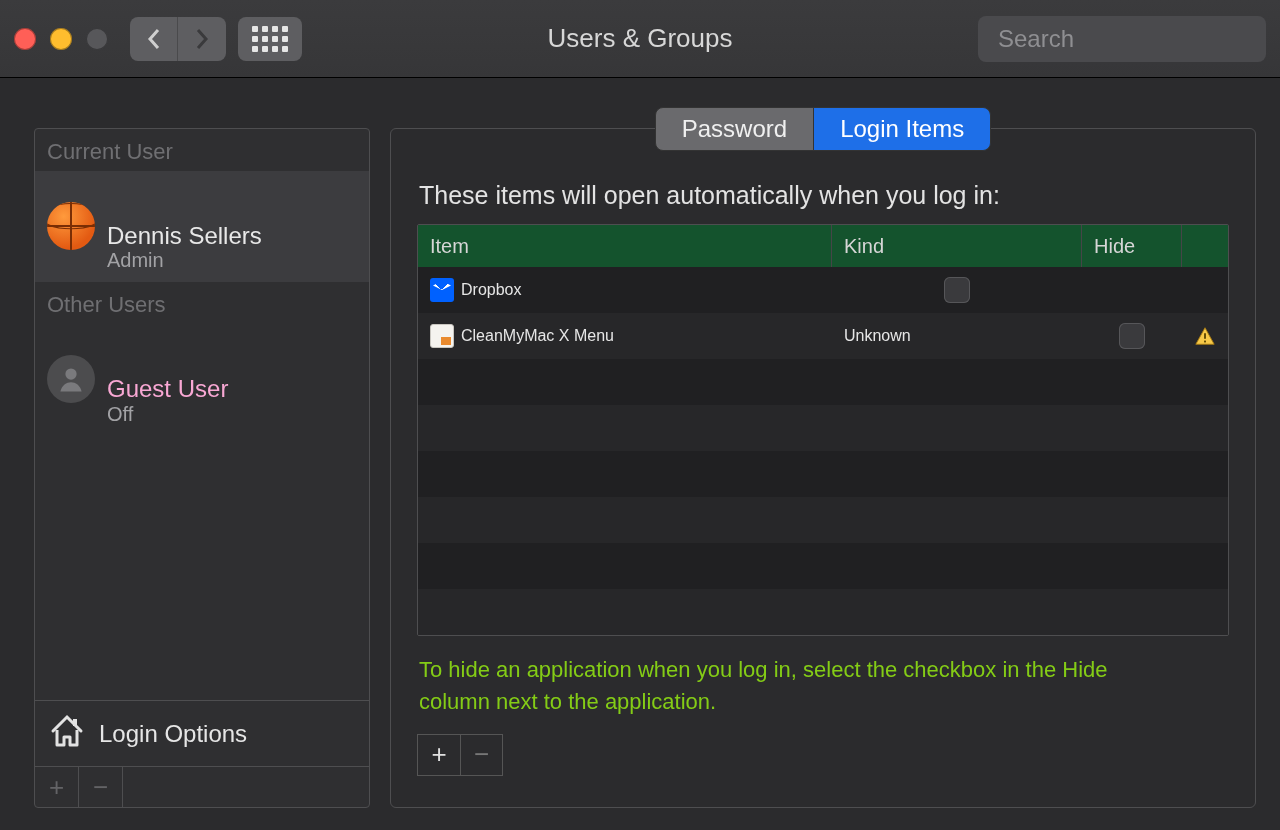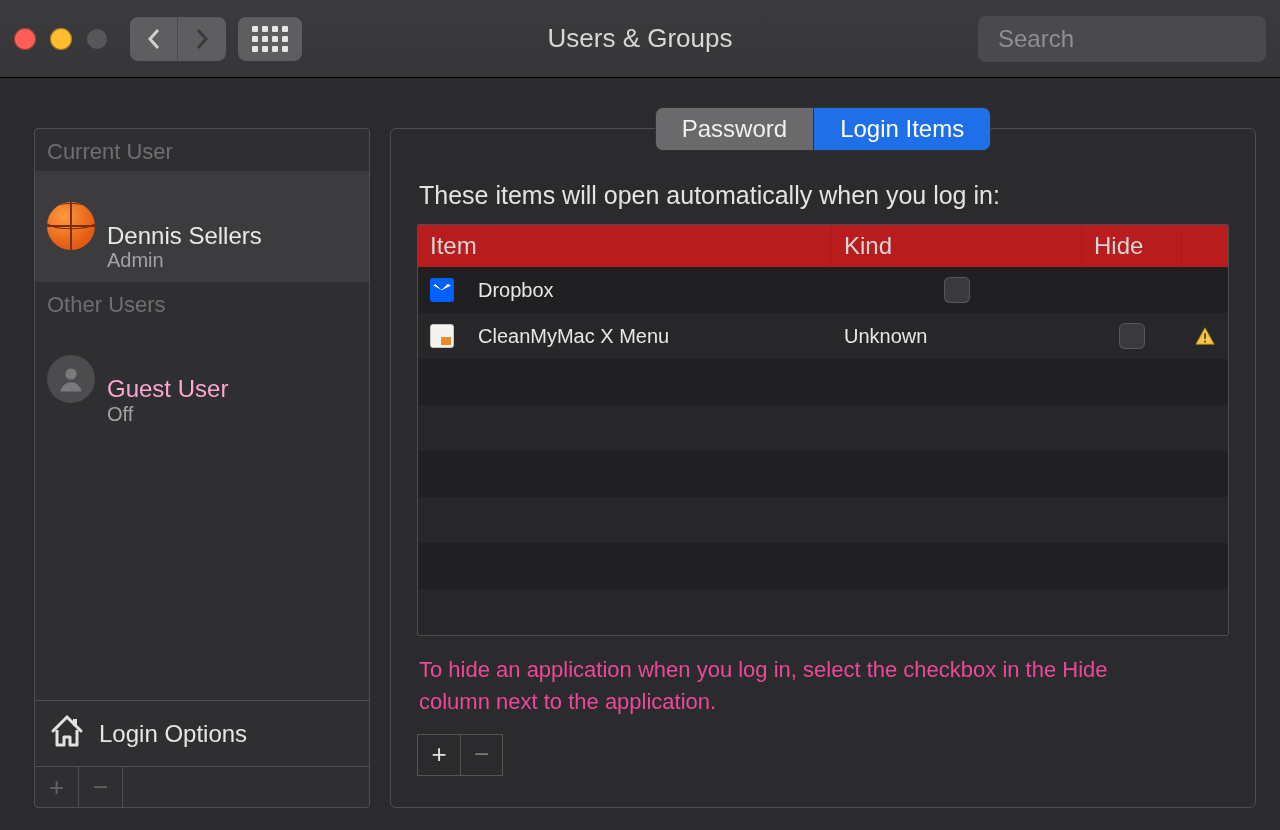"Item" .thead { background: #b91c1c -> #14532d; font-size: 24px -> 20px }
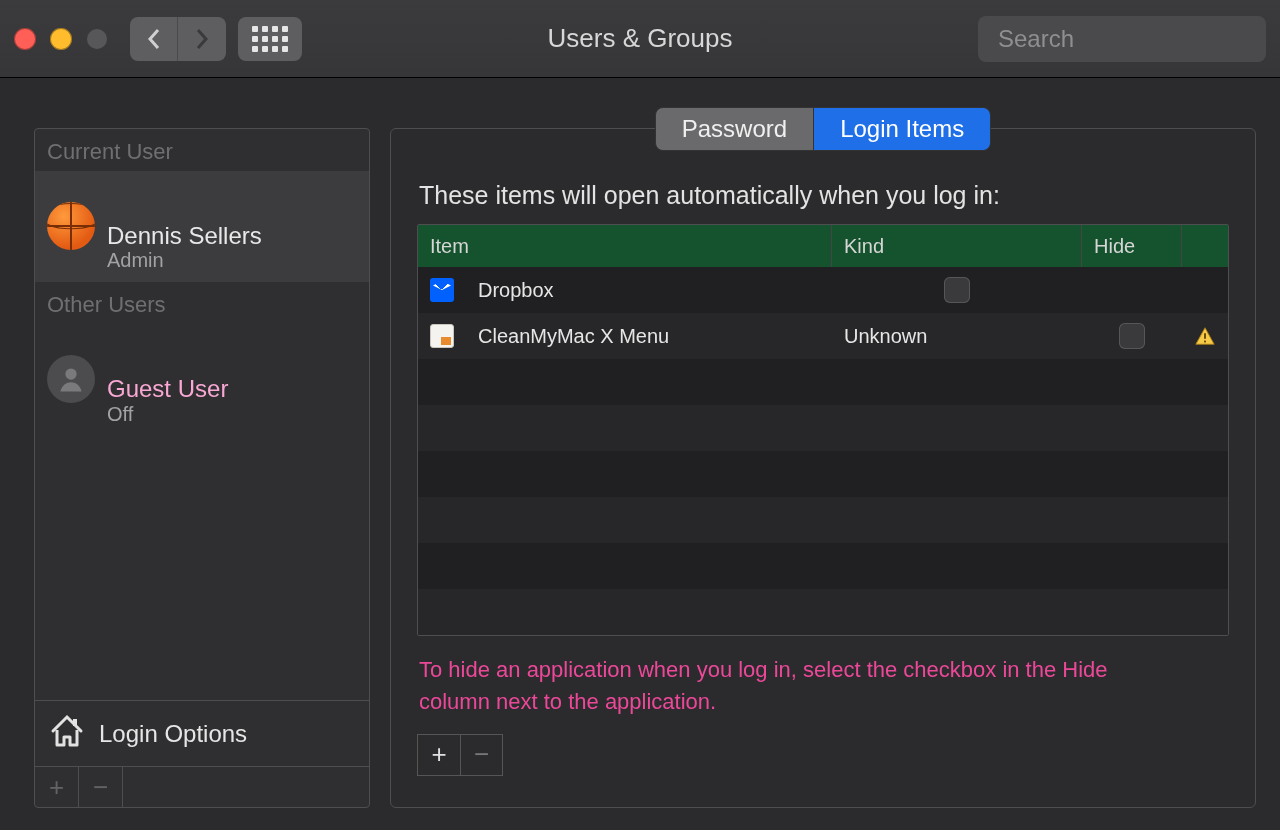"Dropbox" .cell { font-size: 20px -> 16px; gap: 24px -> 7px }
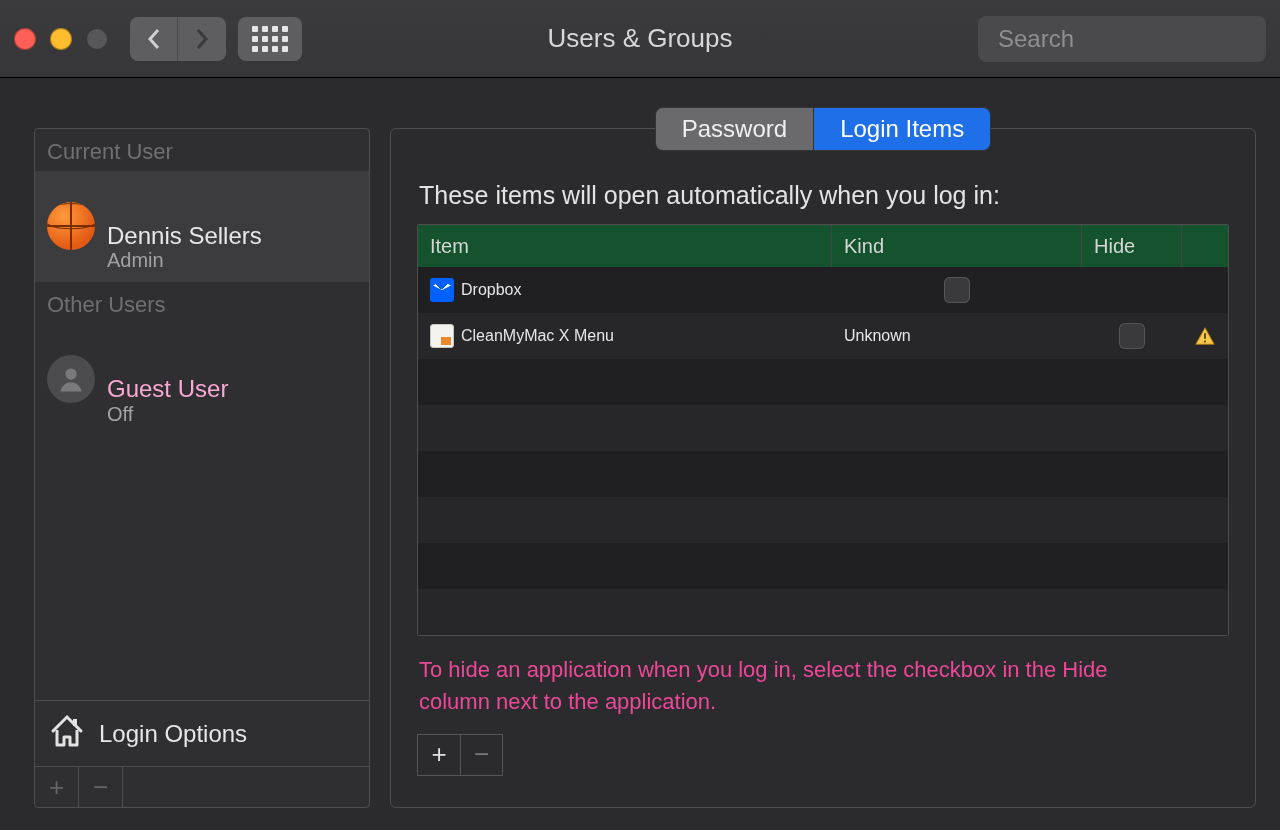"To hide an application when" .hint { color: #ec4899 -> #84cc16 }
